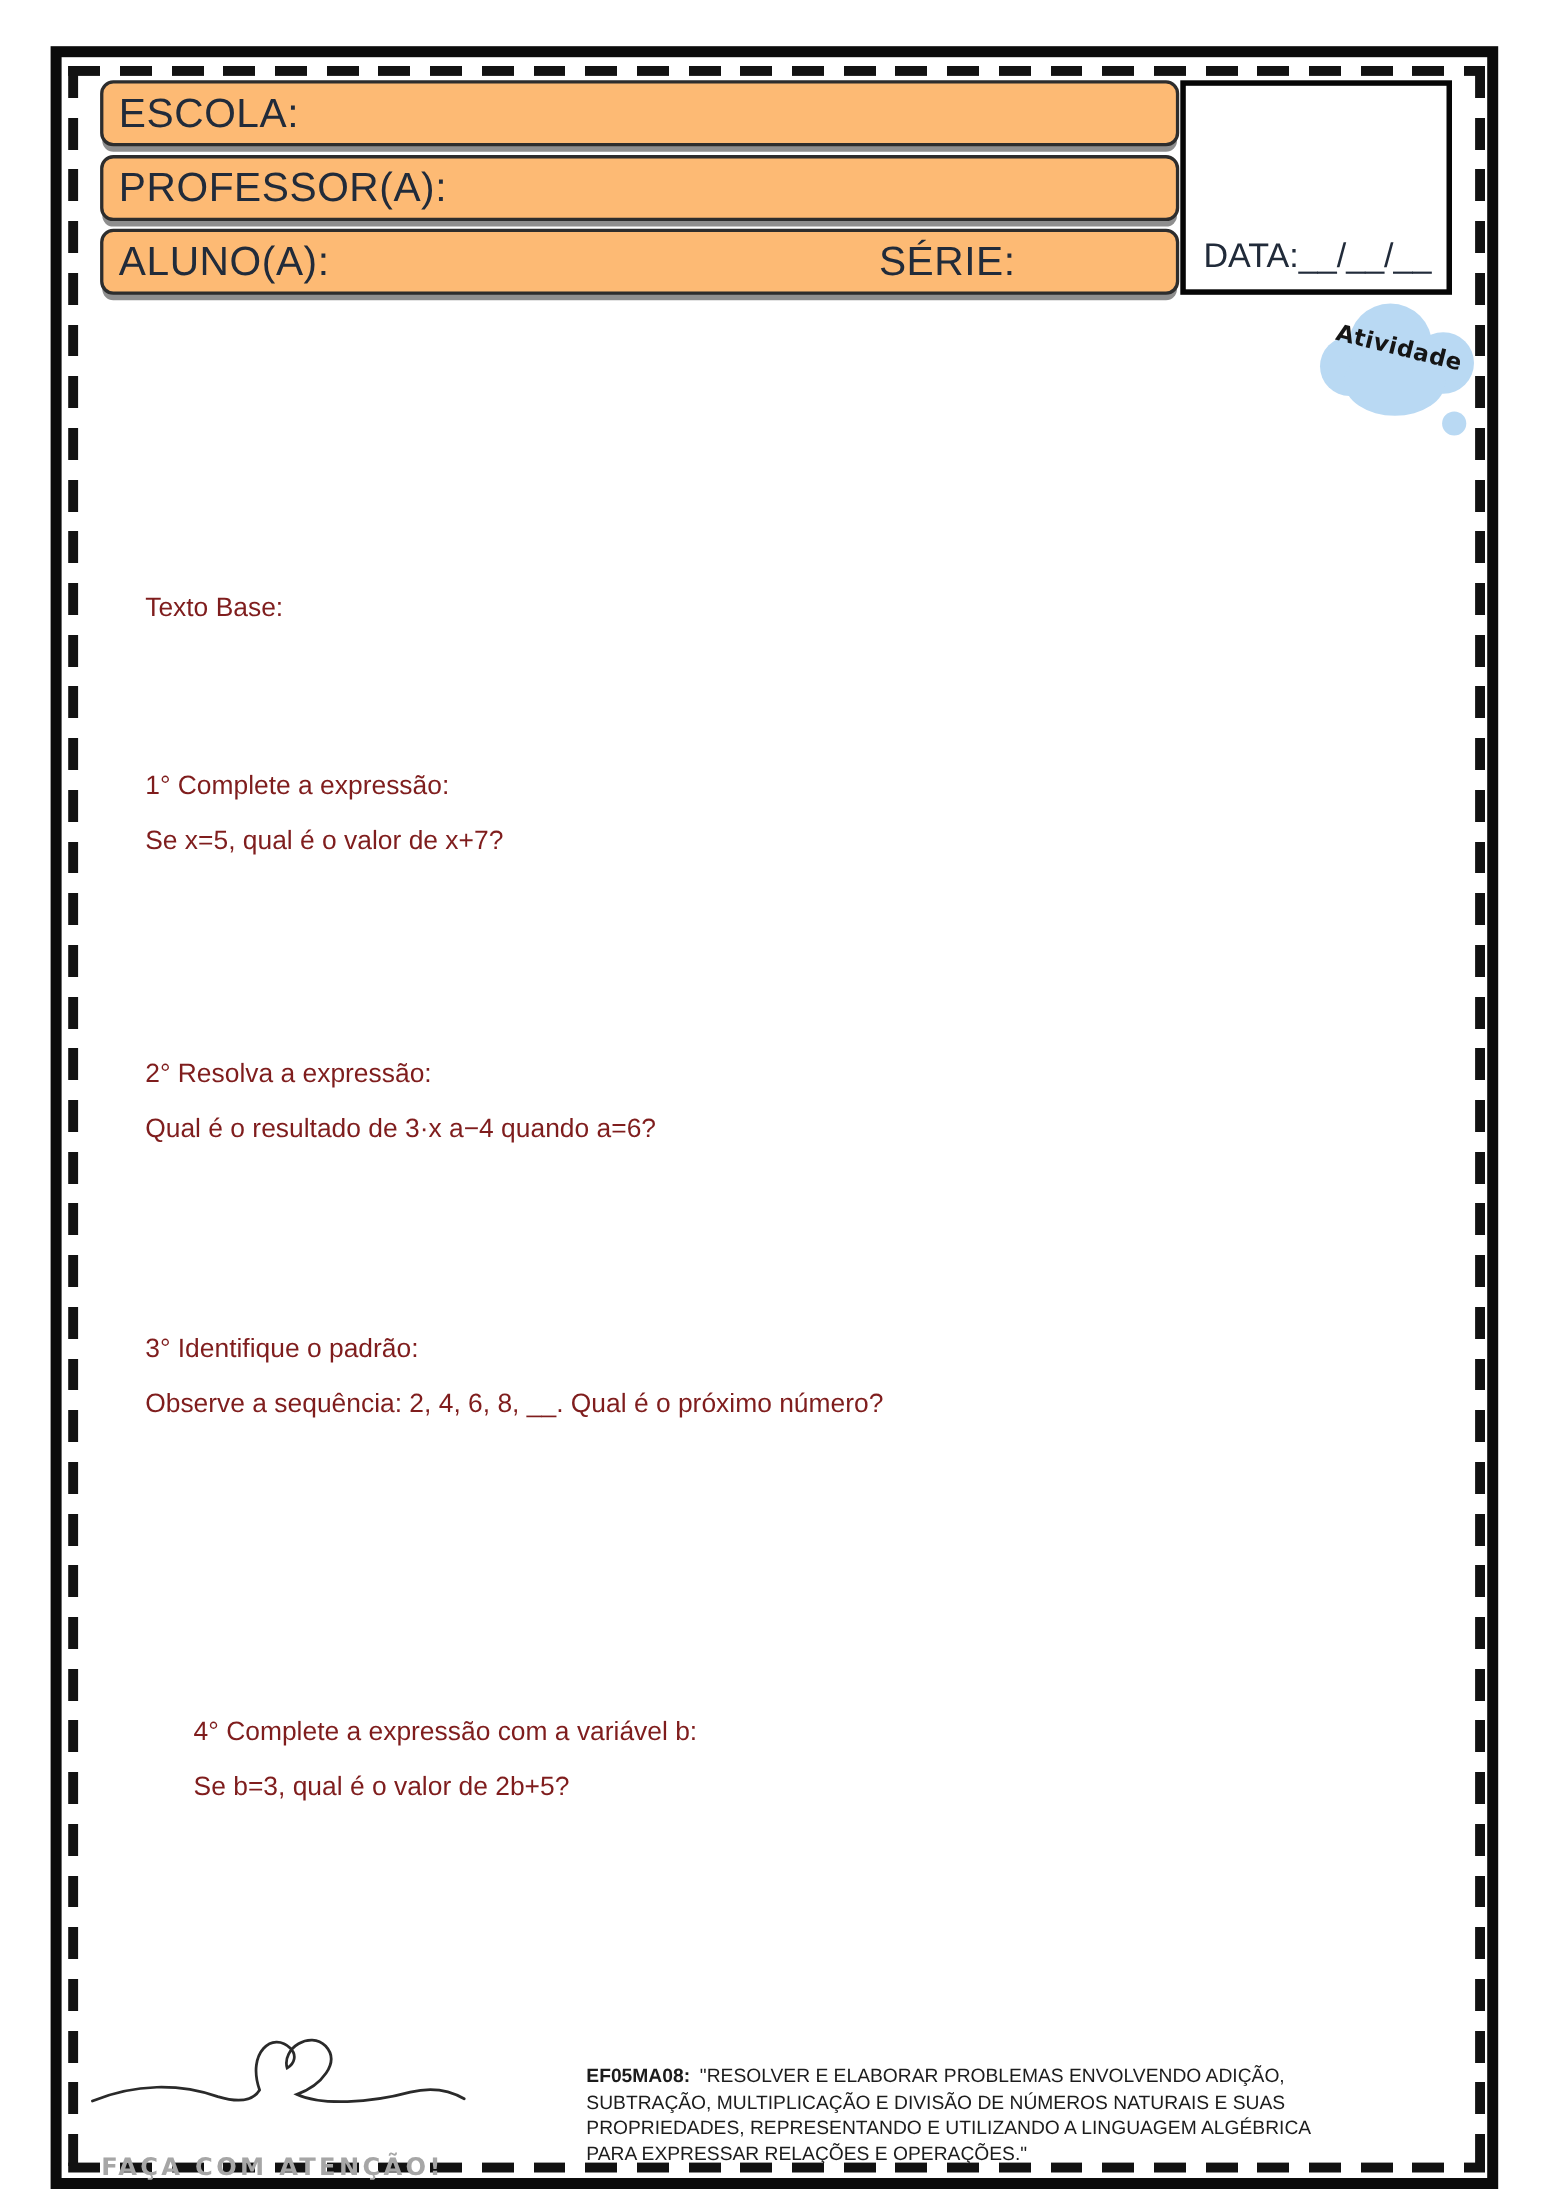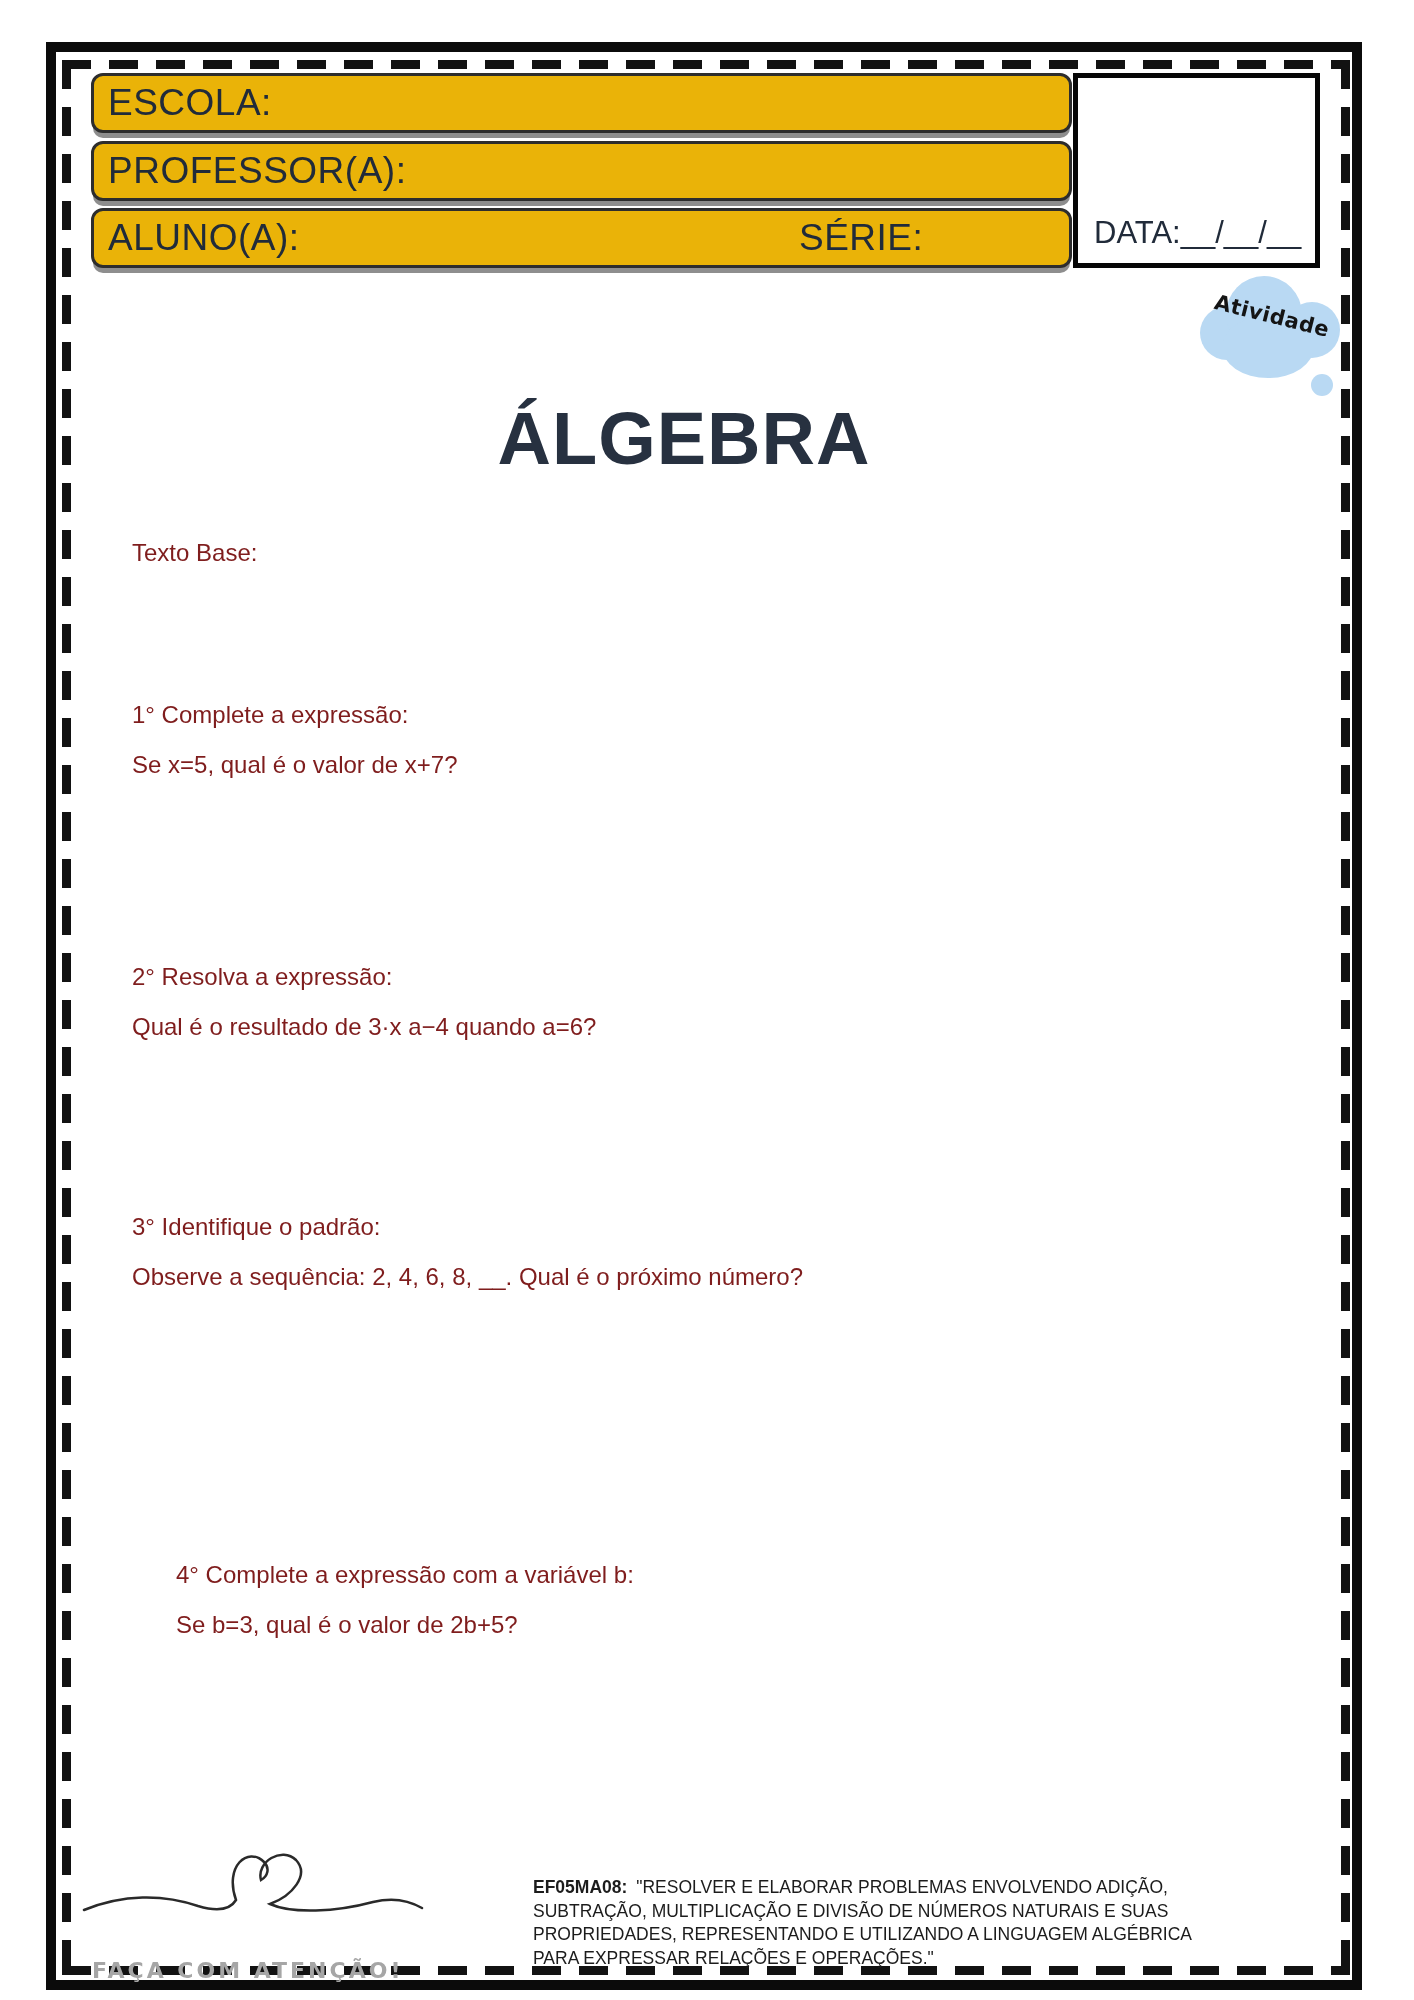"ESCOLA:" .field-row { background: #eab308 -> #fdba74 }
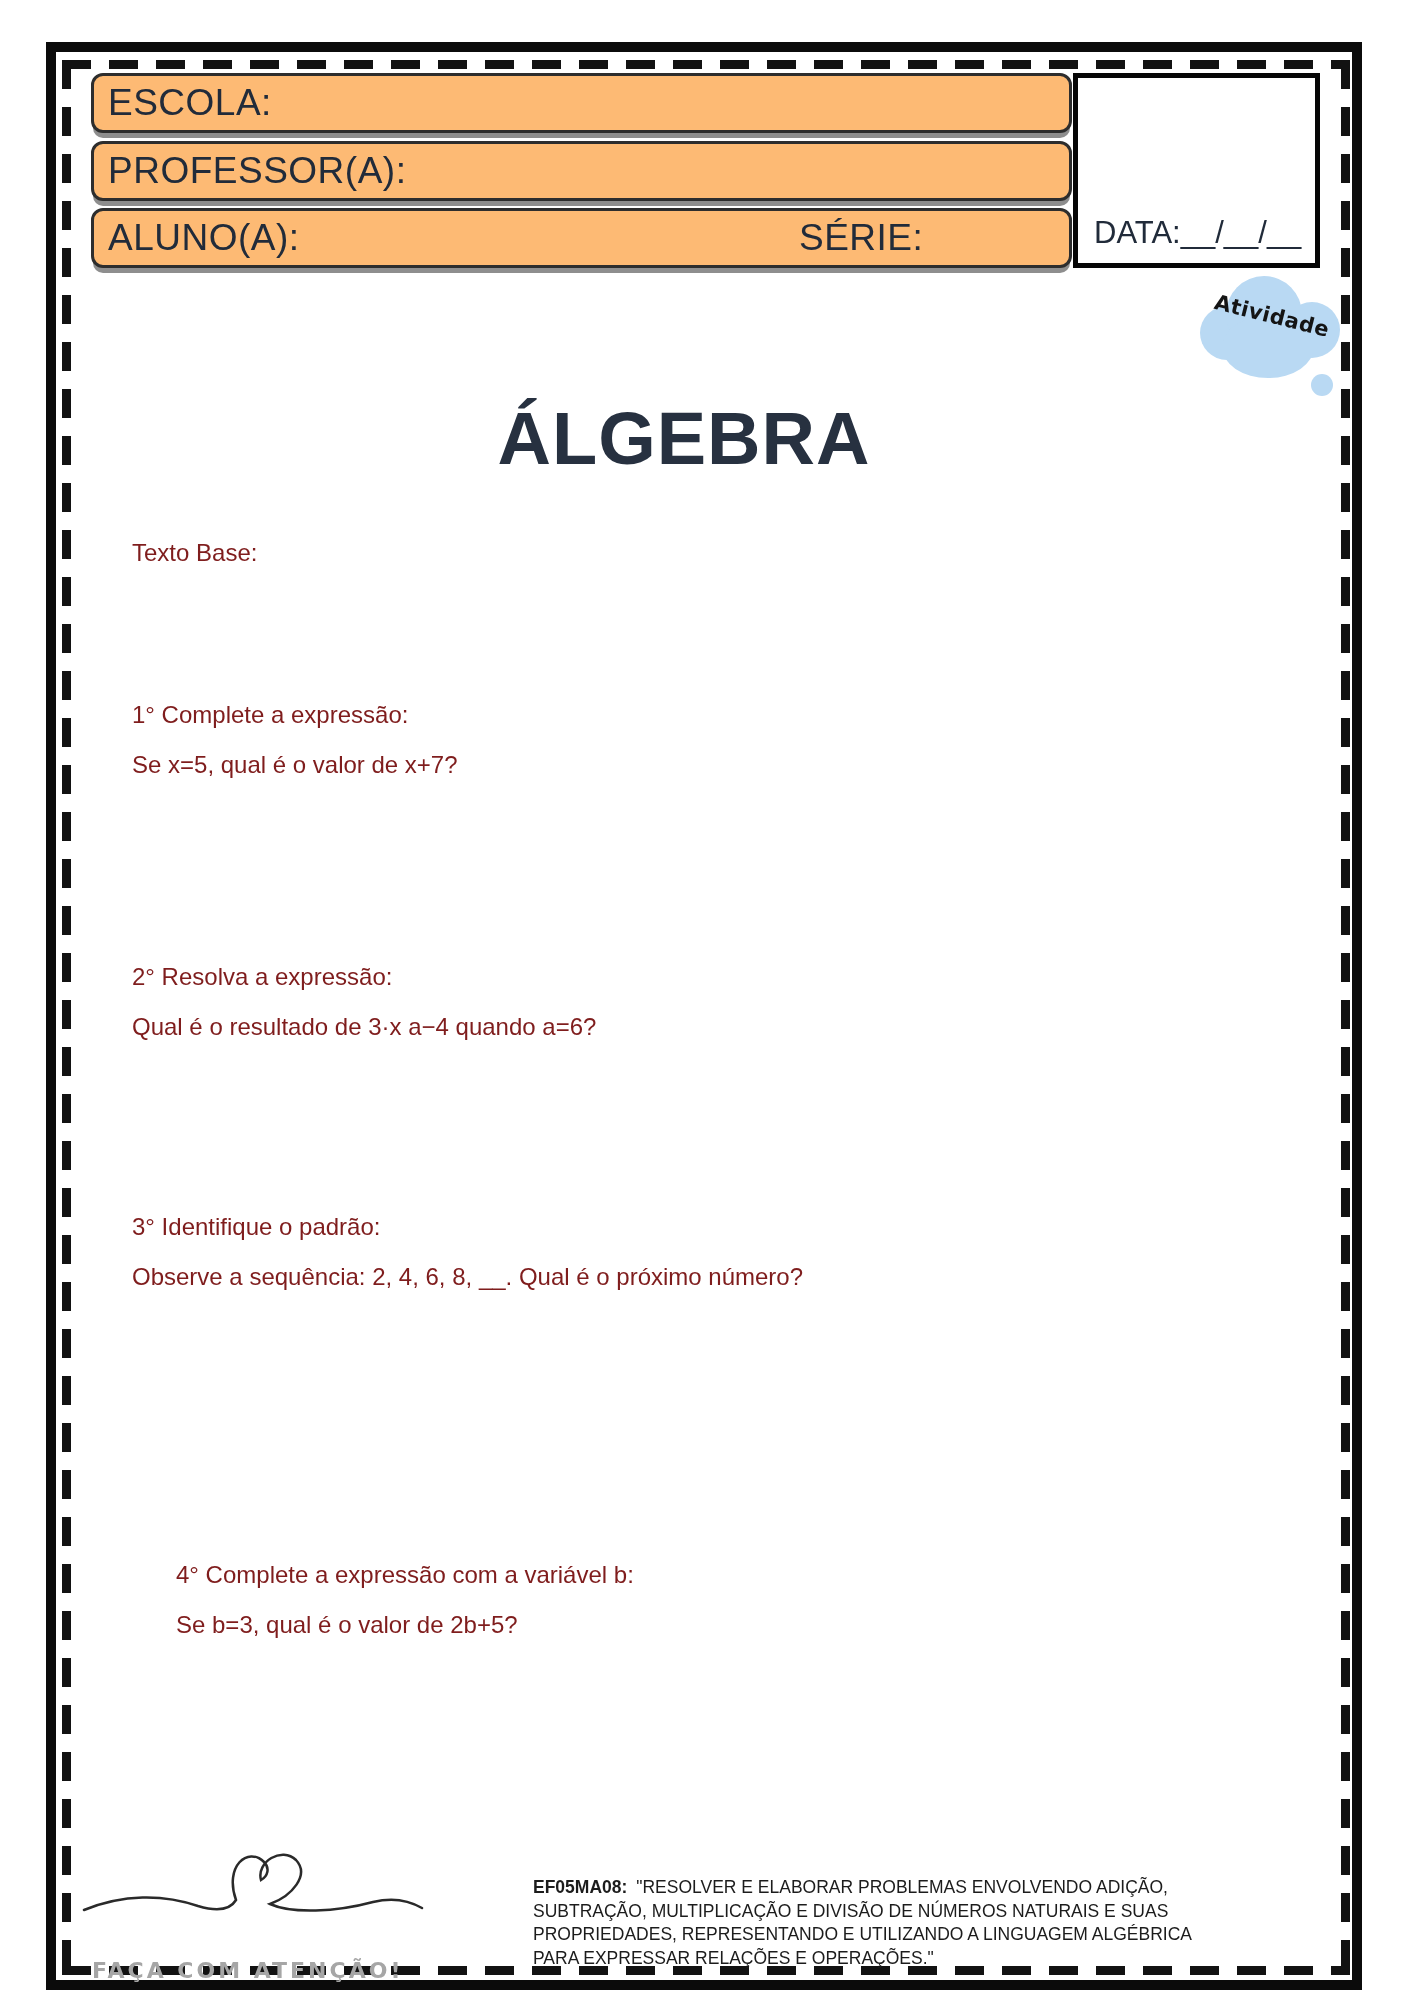"ÁLGEBRA" h1.title { html: <h1>ÁLGEBRA</h1> -> none }
